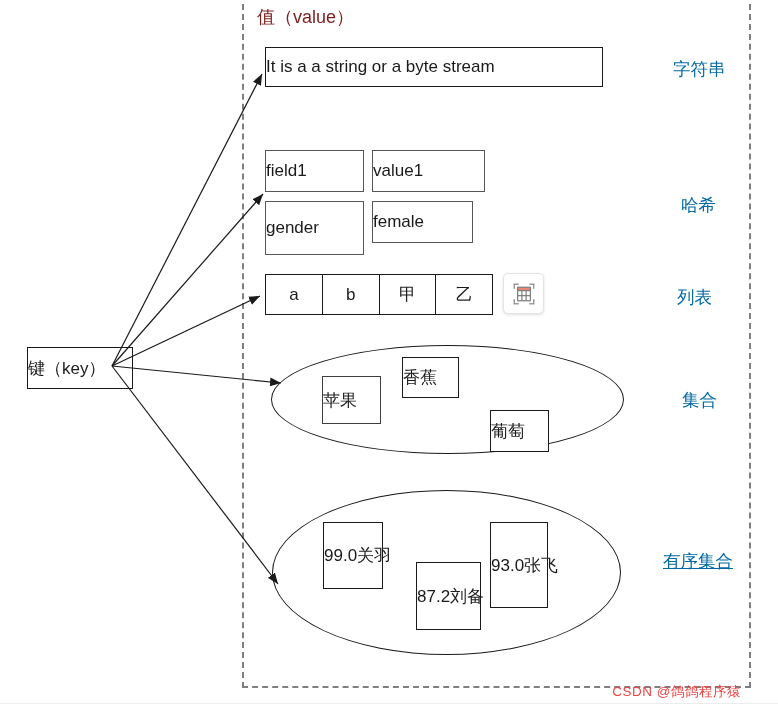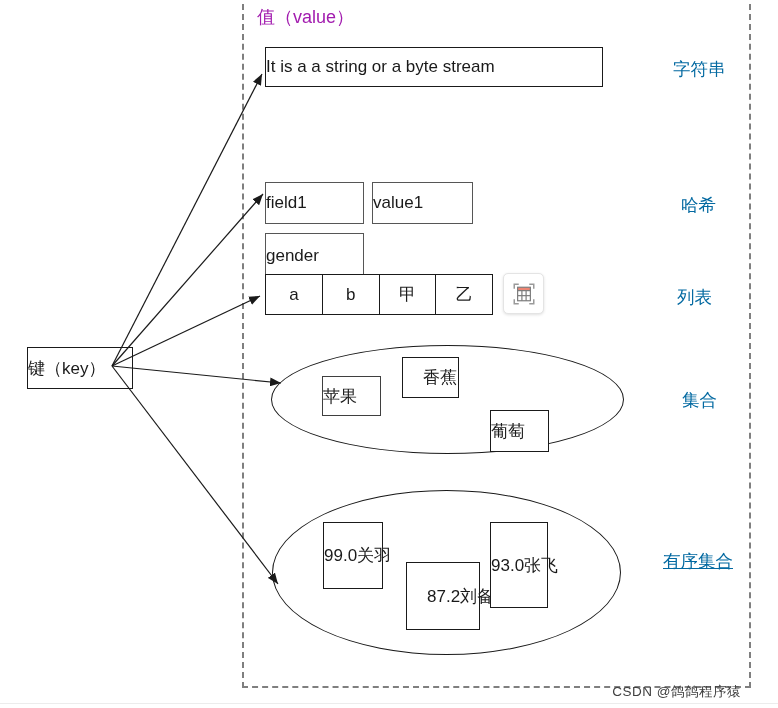"值（value）" .title-text { color: #a21caf -> #7f1d1d }
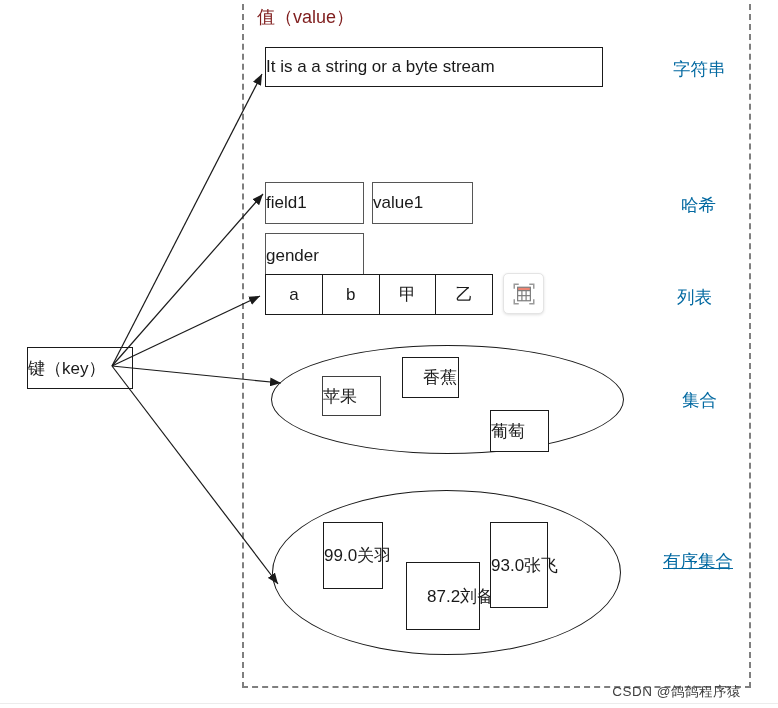"field1" .gray-border { margin-top: 32px -> none }
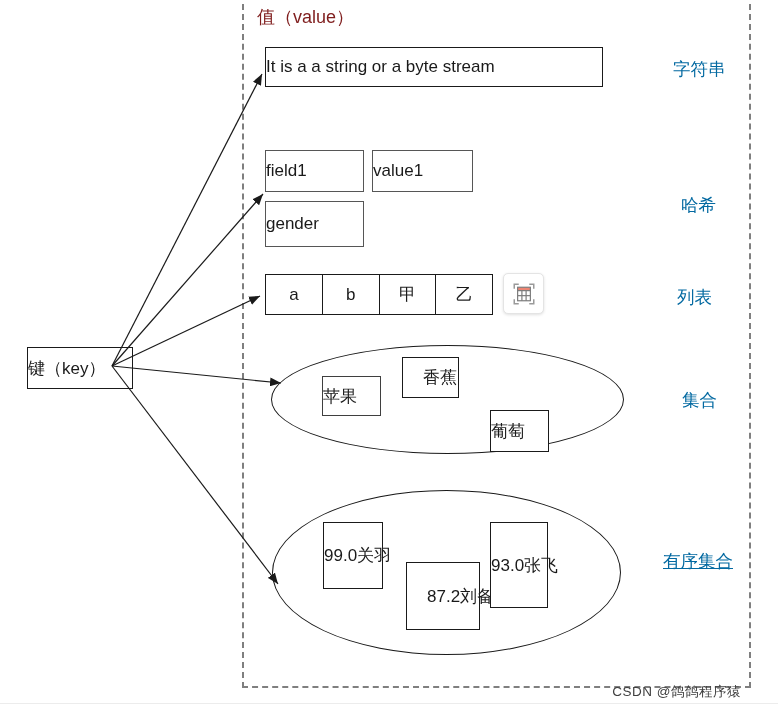"value1" div.abs { width: 101px -> 113px }
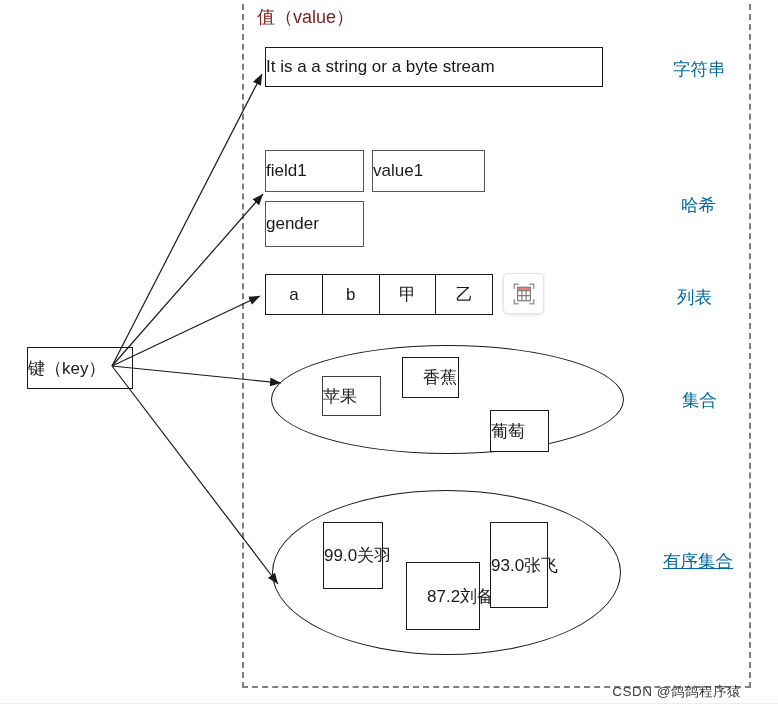"gender" div.abs { height: 46px -> 54px }
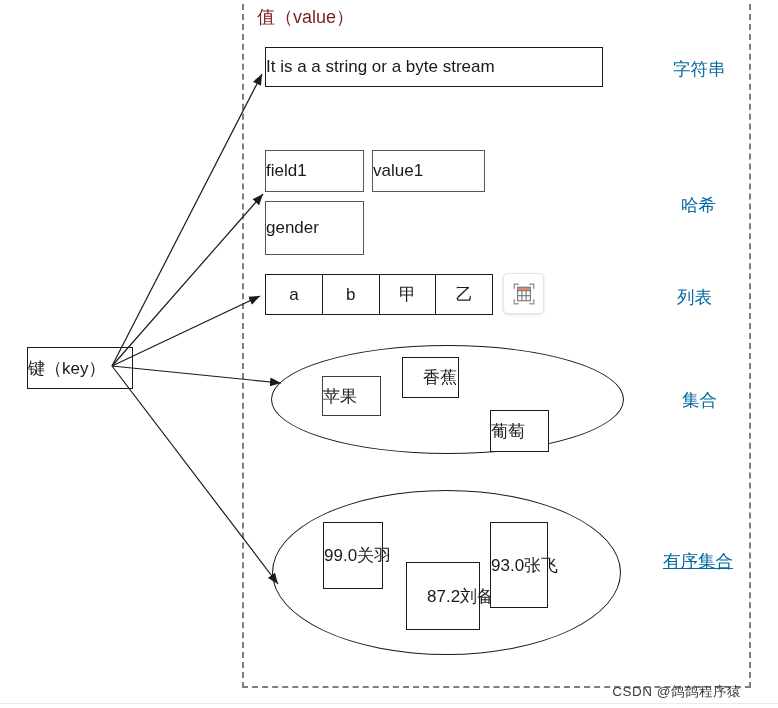"female" div.abs { html: none -> <div> <span>female</span> </div> }
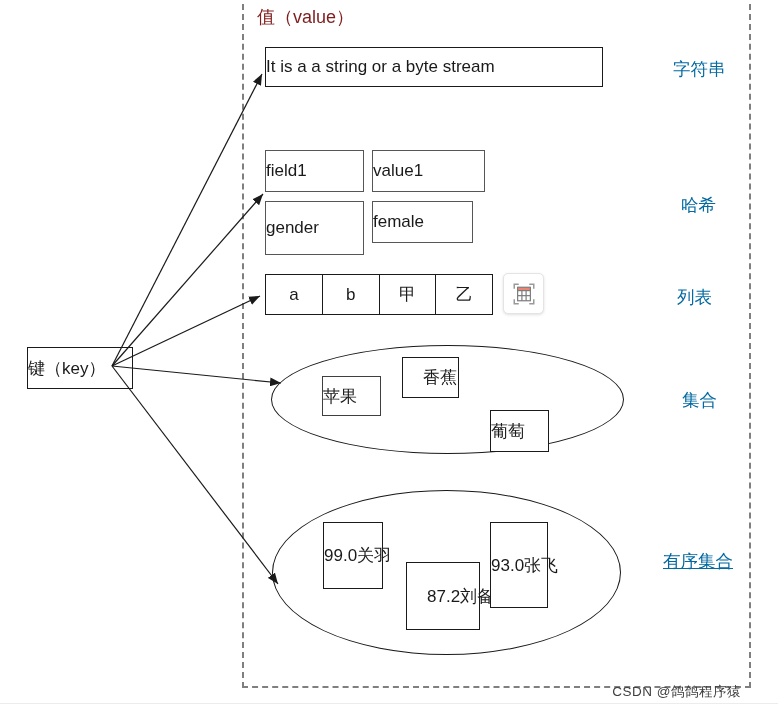"香蕉" div.abs { padding-left: 20px -> none }
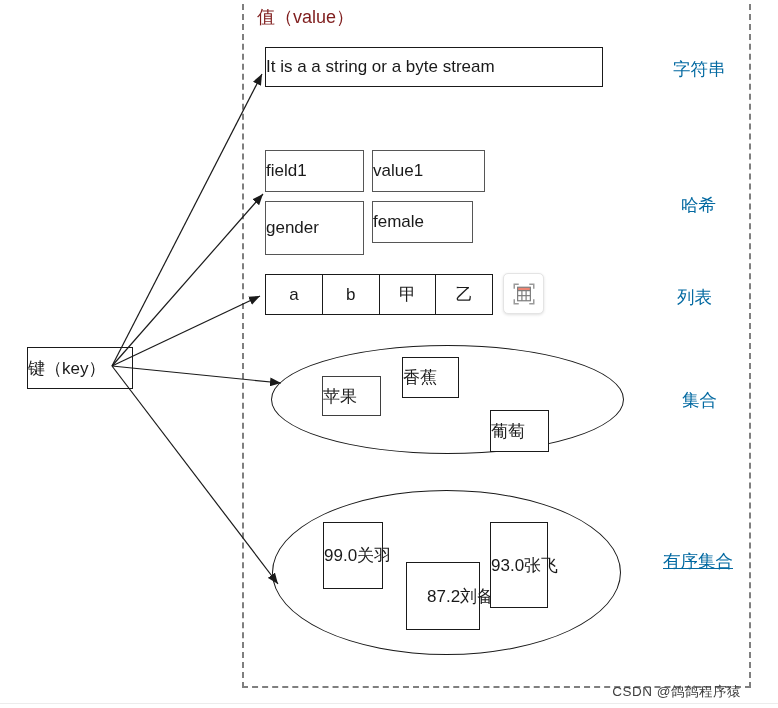"苹果" div.abs { height: 40px -> 48px }
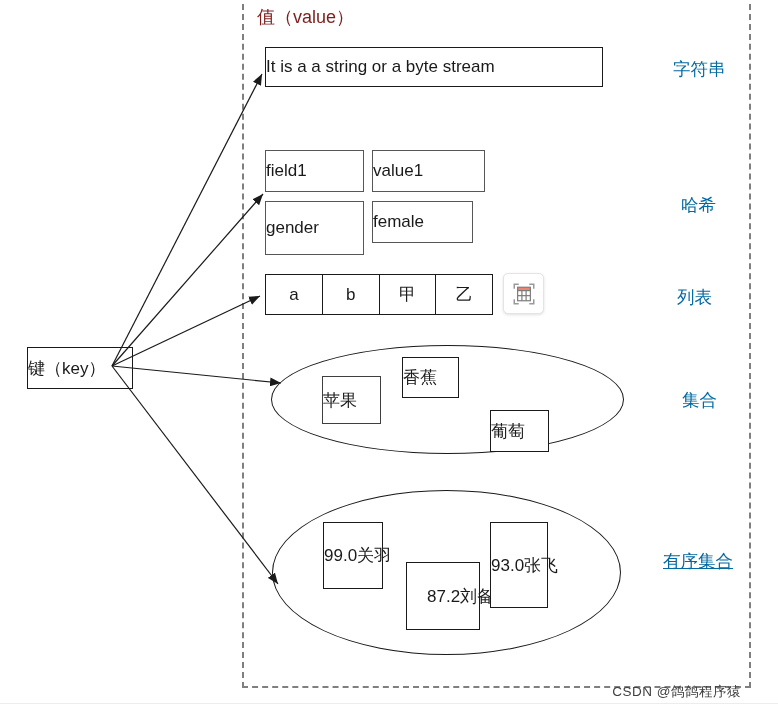"87.2" div.abs { left: 406px -> 416px; padding-left: 20px -> none; width: 74px -> 65px }
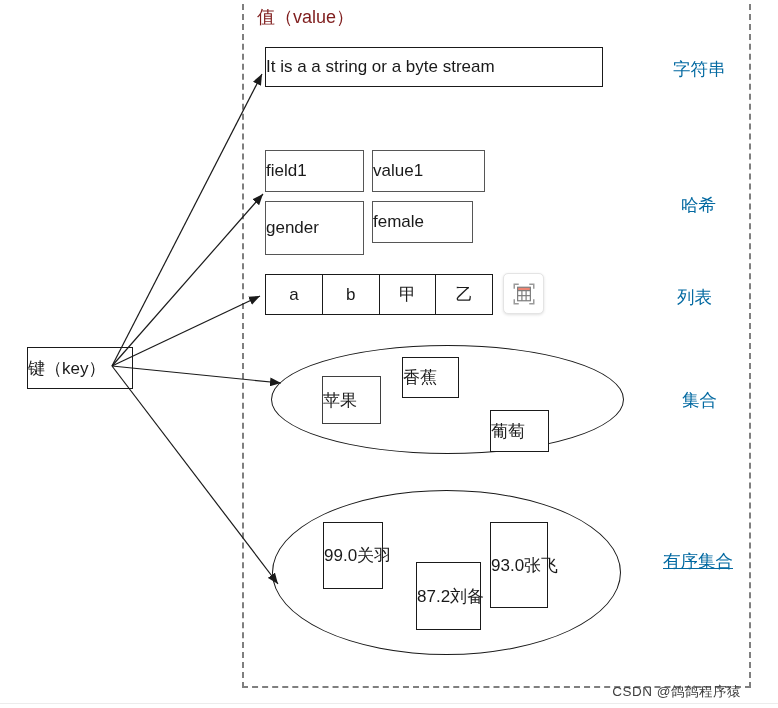"CSDN @鸽鸽程序猿" .watermark { color: #404040 -> #ef4444 }
